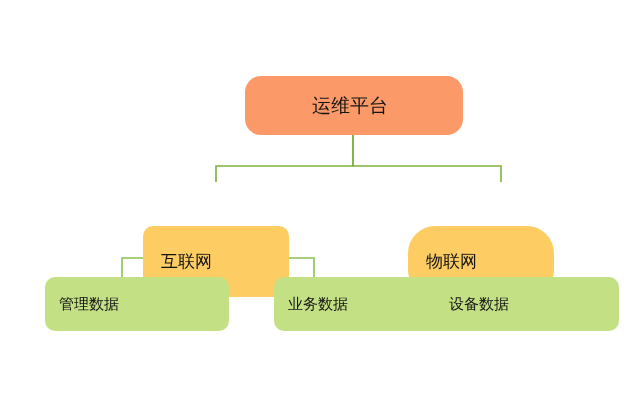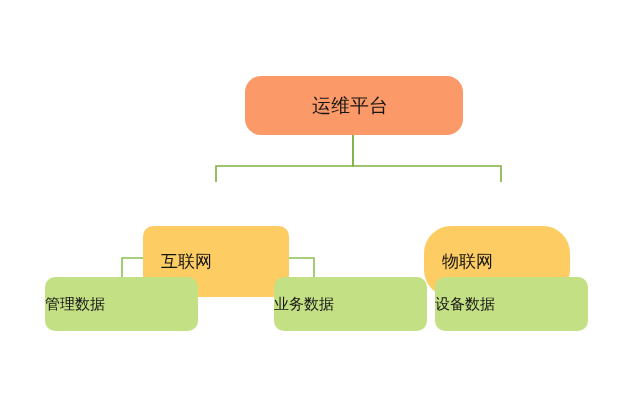"物联网" .node-l2-b { left: 424px -> 408px }
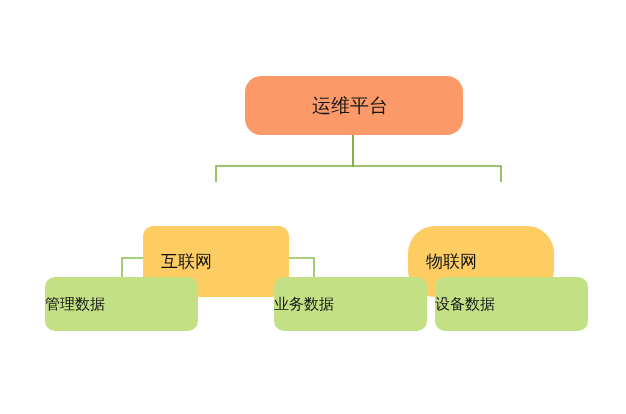"管理数据" .node-l3 { padding-left: none -> 14px; width: 153px -> 184px }
